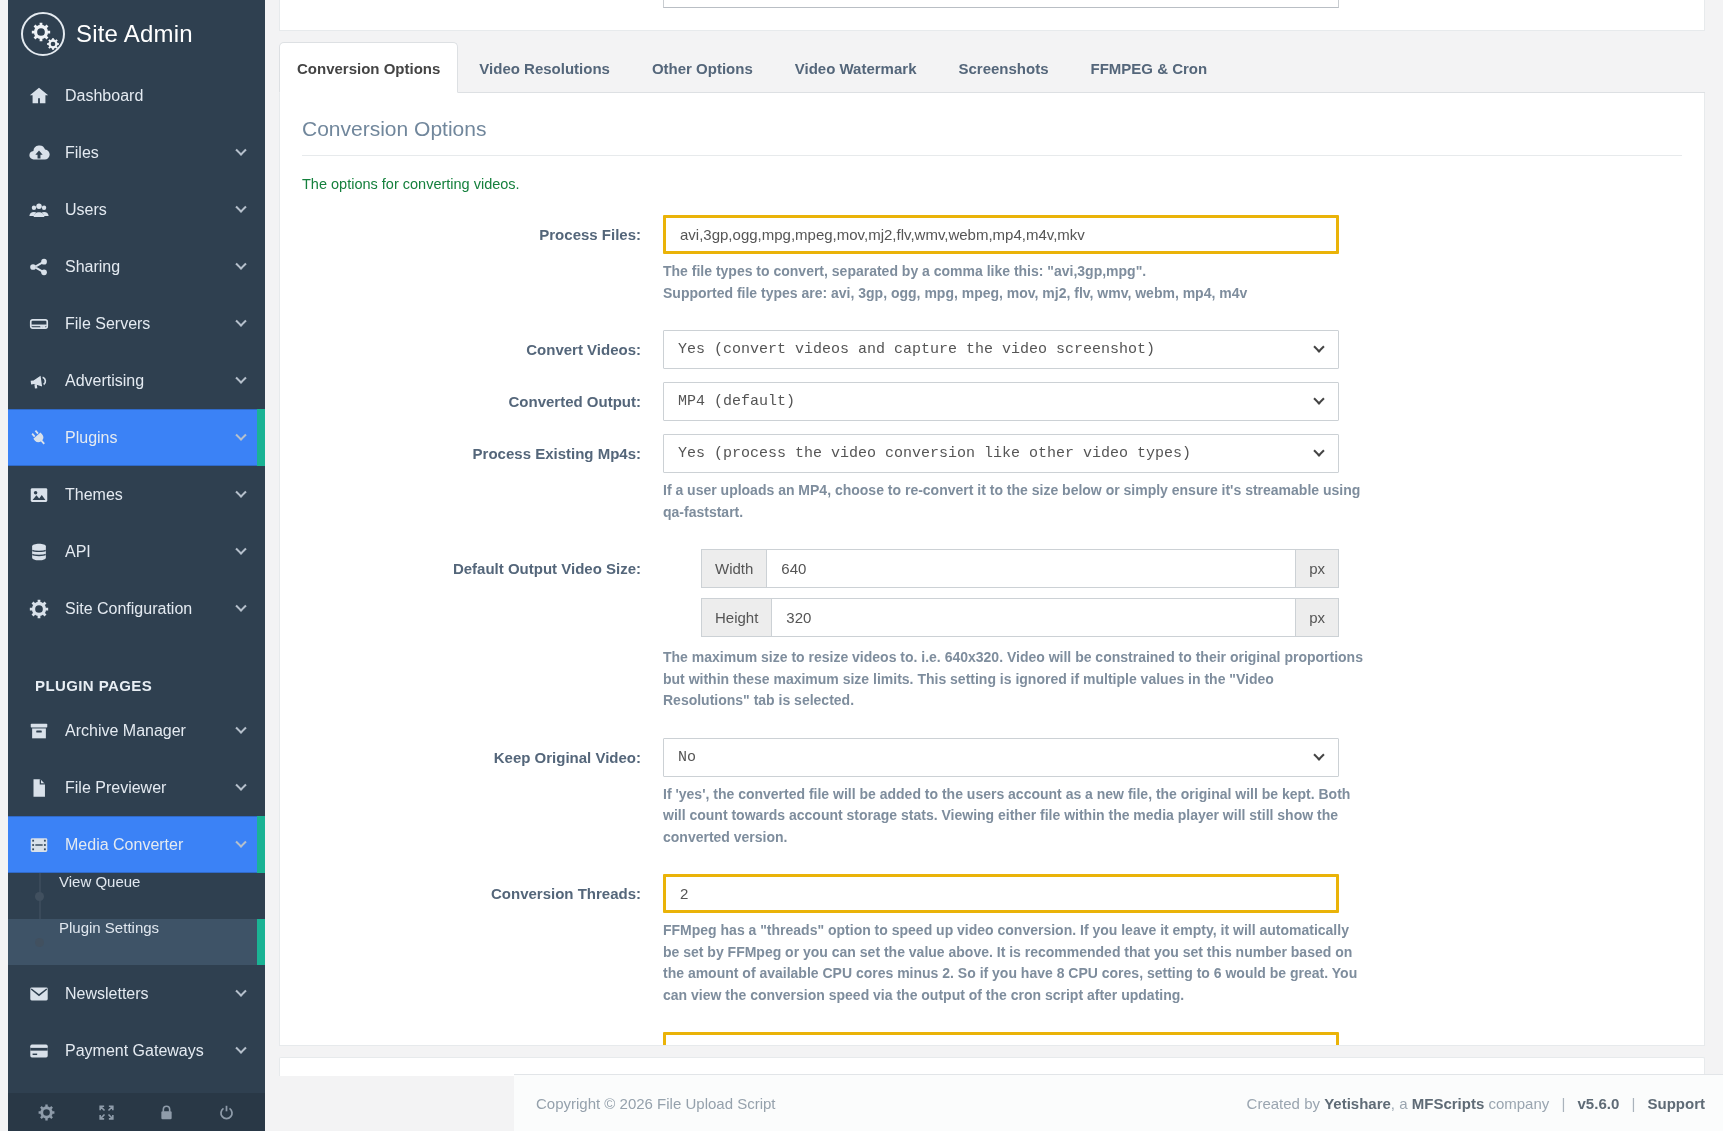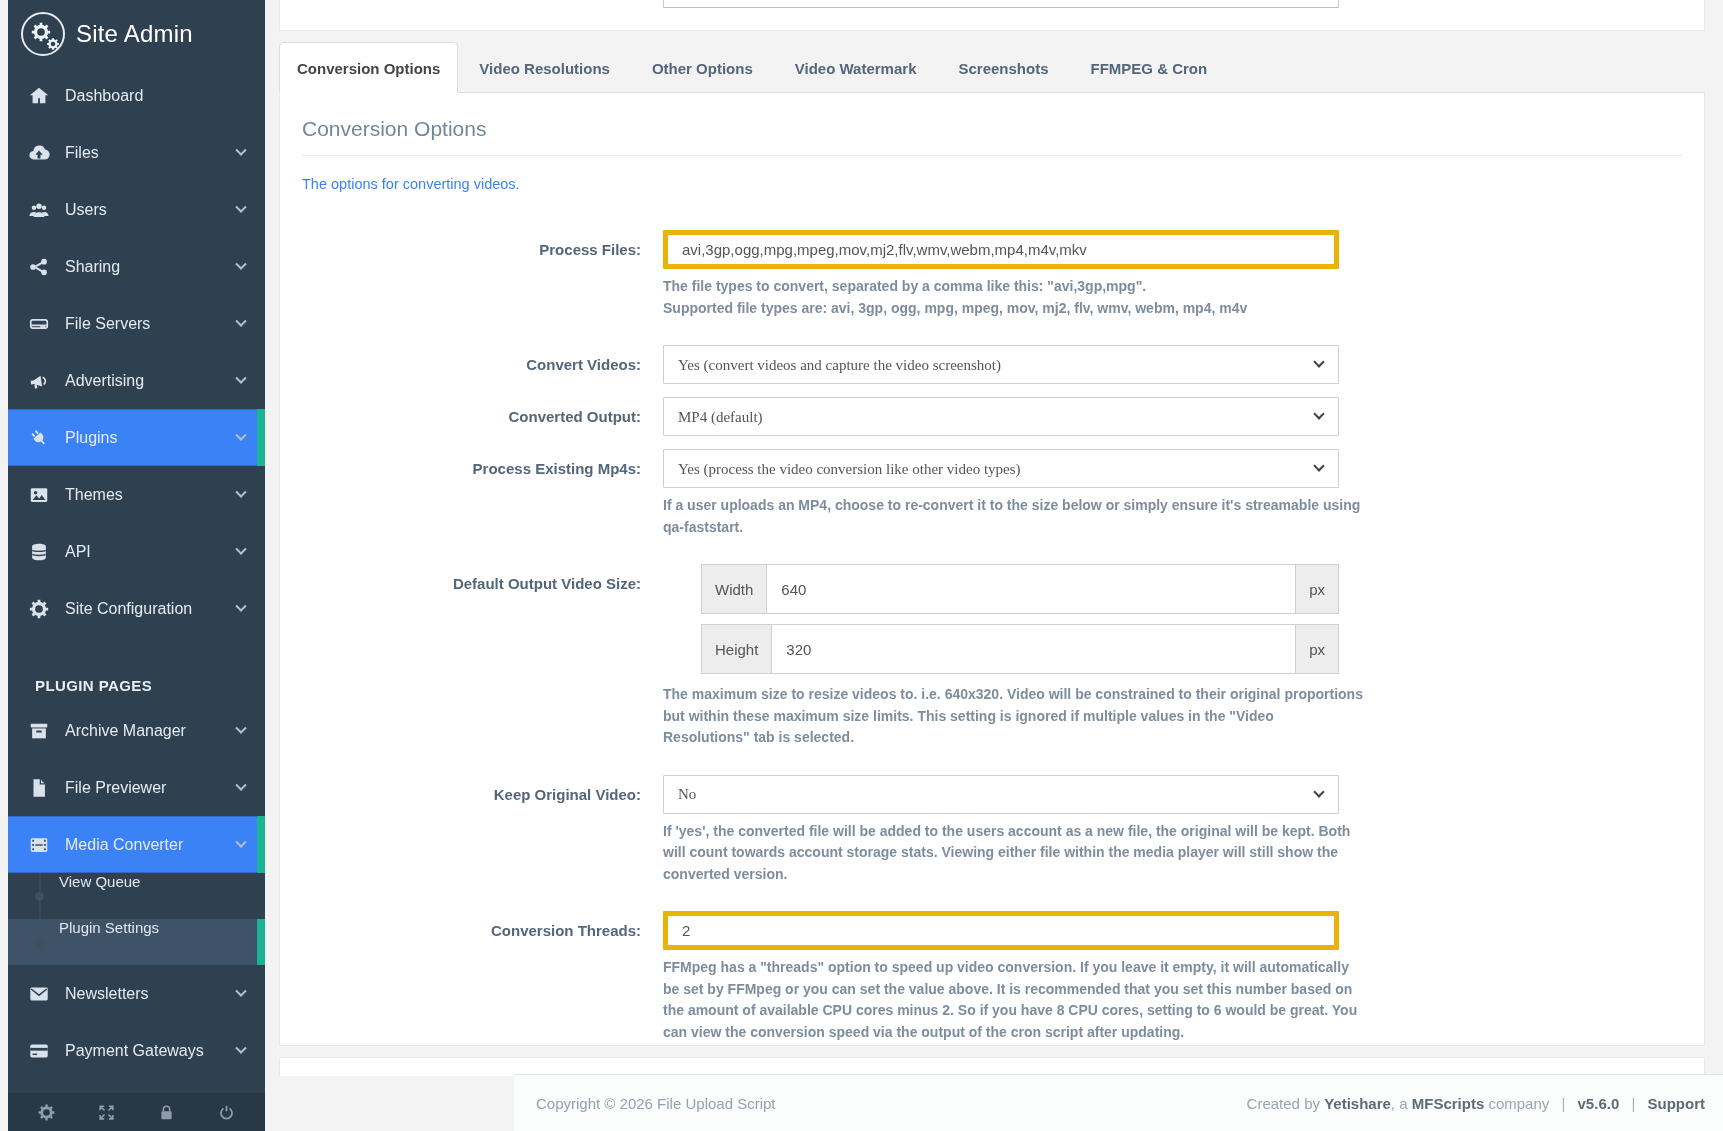"The options for converting videos." .intro { color: #3b82f6 -> #15803d; margin-bottom: 38px -> 23px }
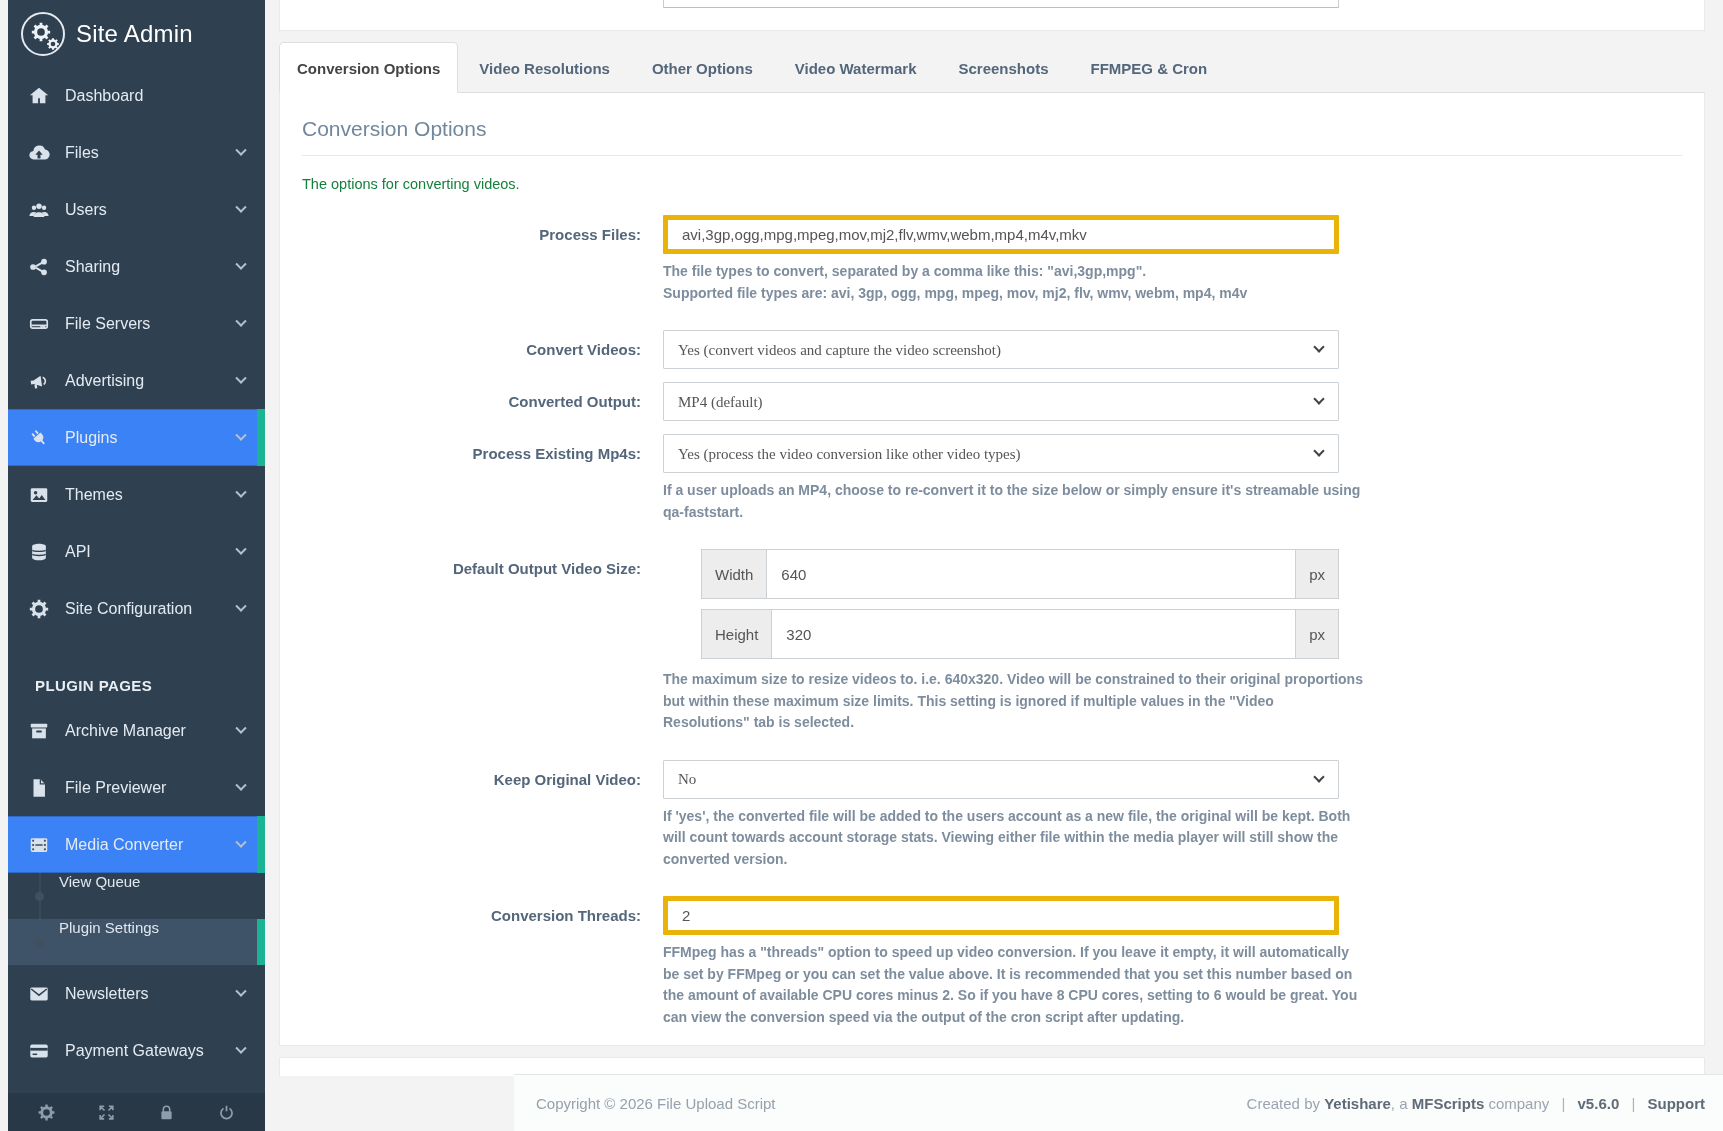"avi,3gp,ogg,mpg,mpeg,mov,mj2,flv,wmv,web" .tinput { border: 5px solid #eab308 -> 3px solid #eab308 }
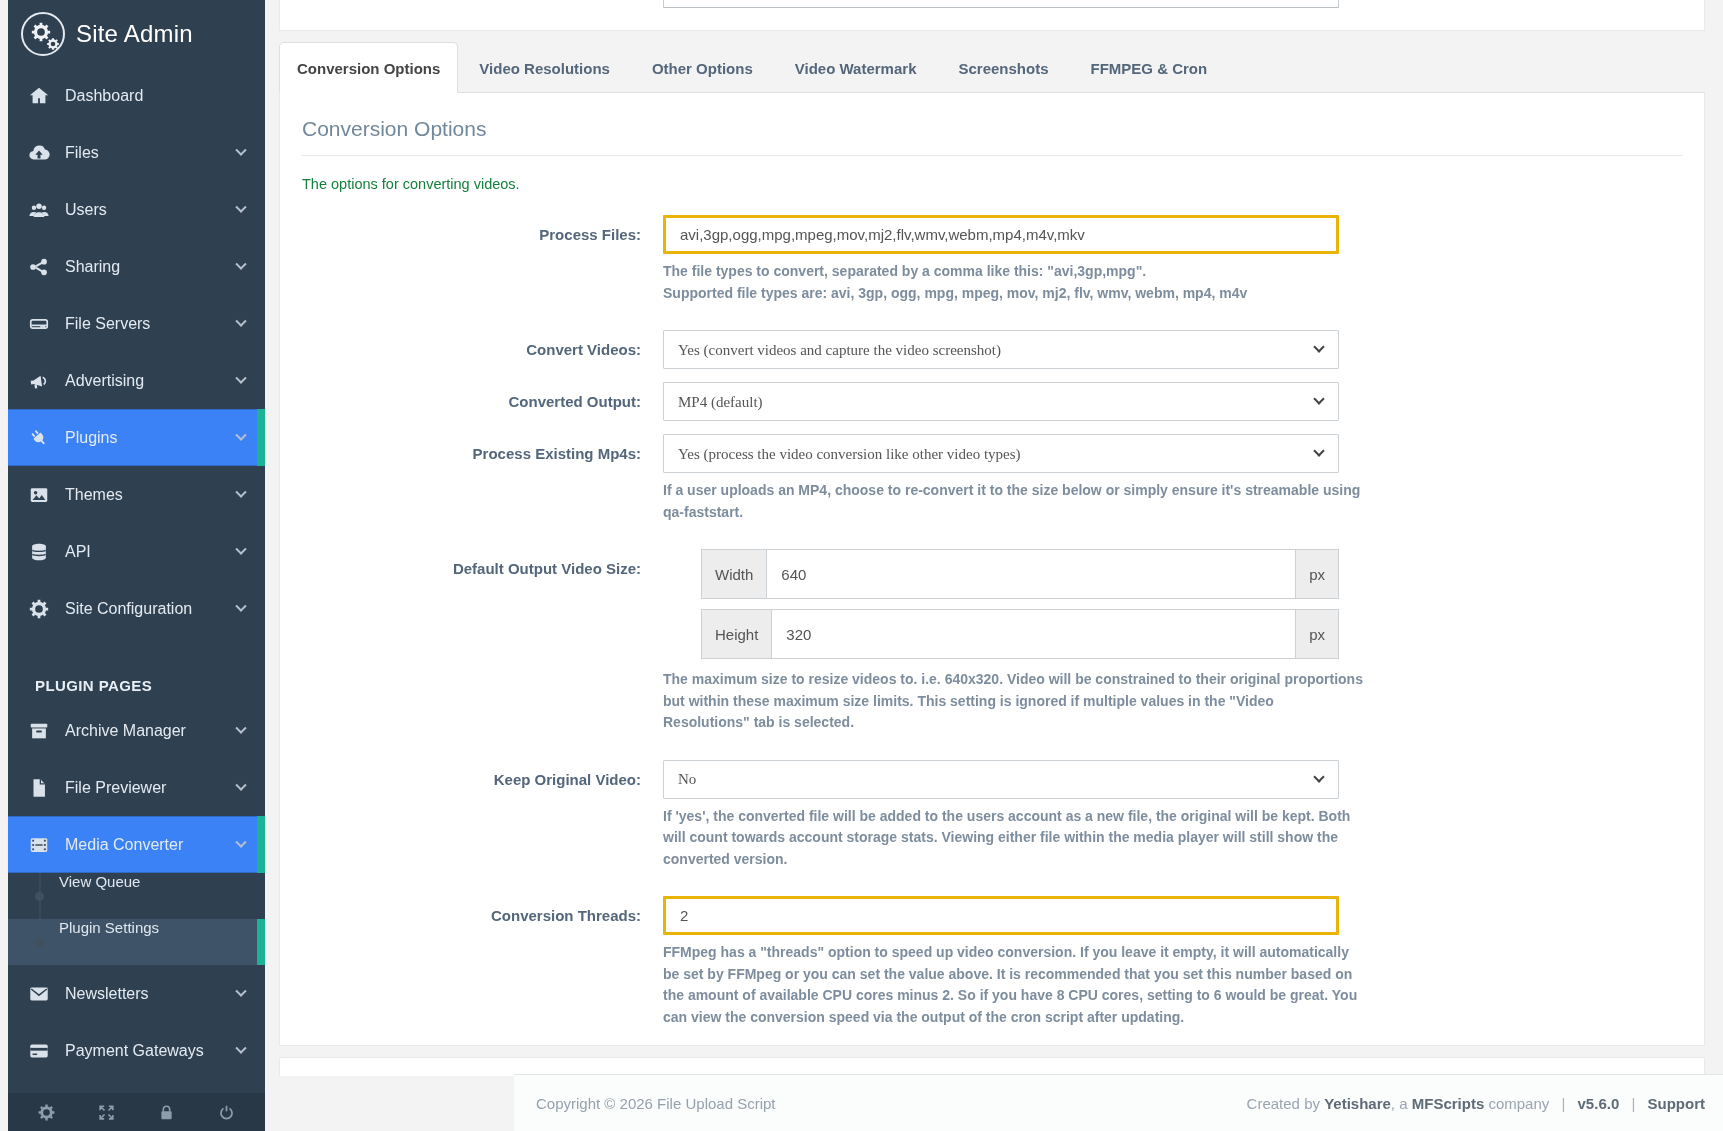"Yes (convert videos and capture" .sel { font-family: Liberation Serif, serif -> Liberation Mono, monospace }
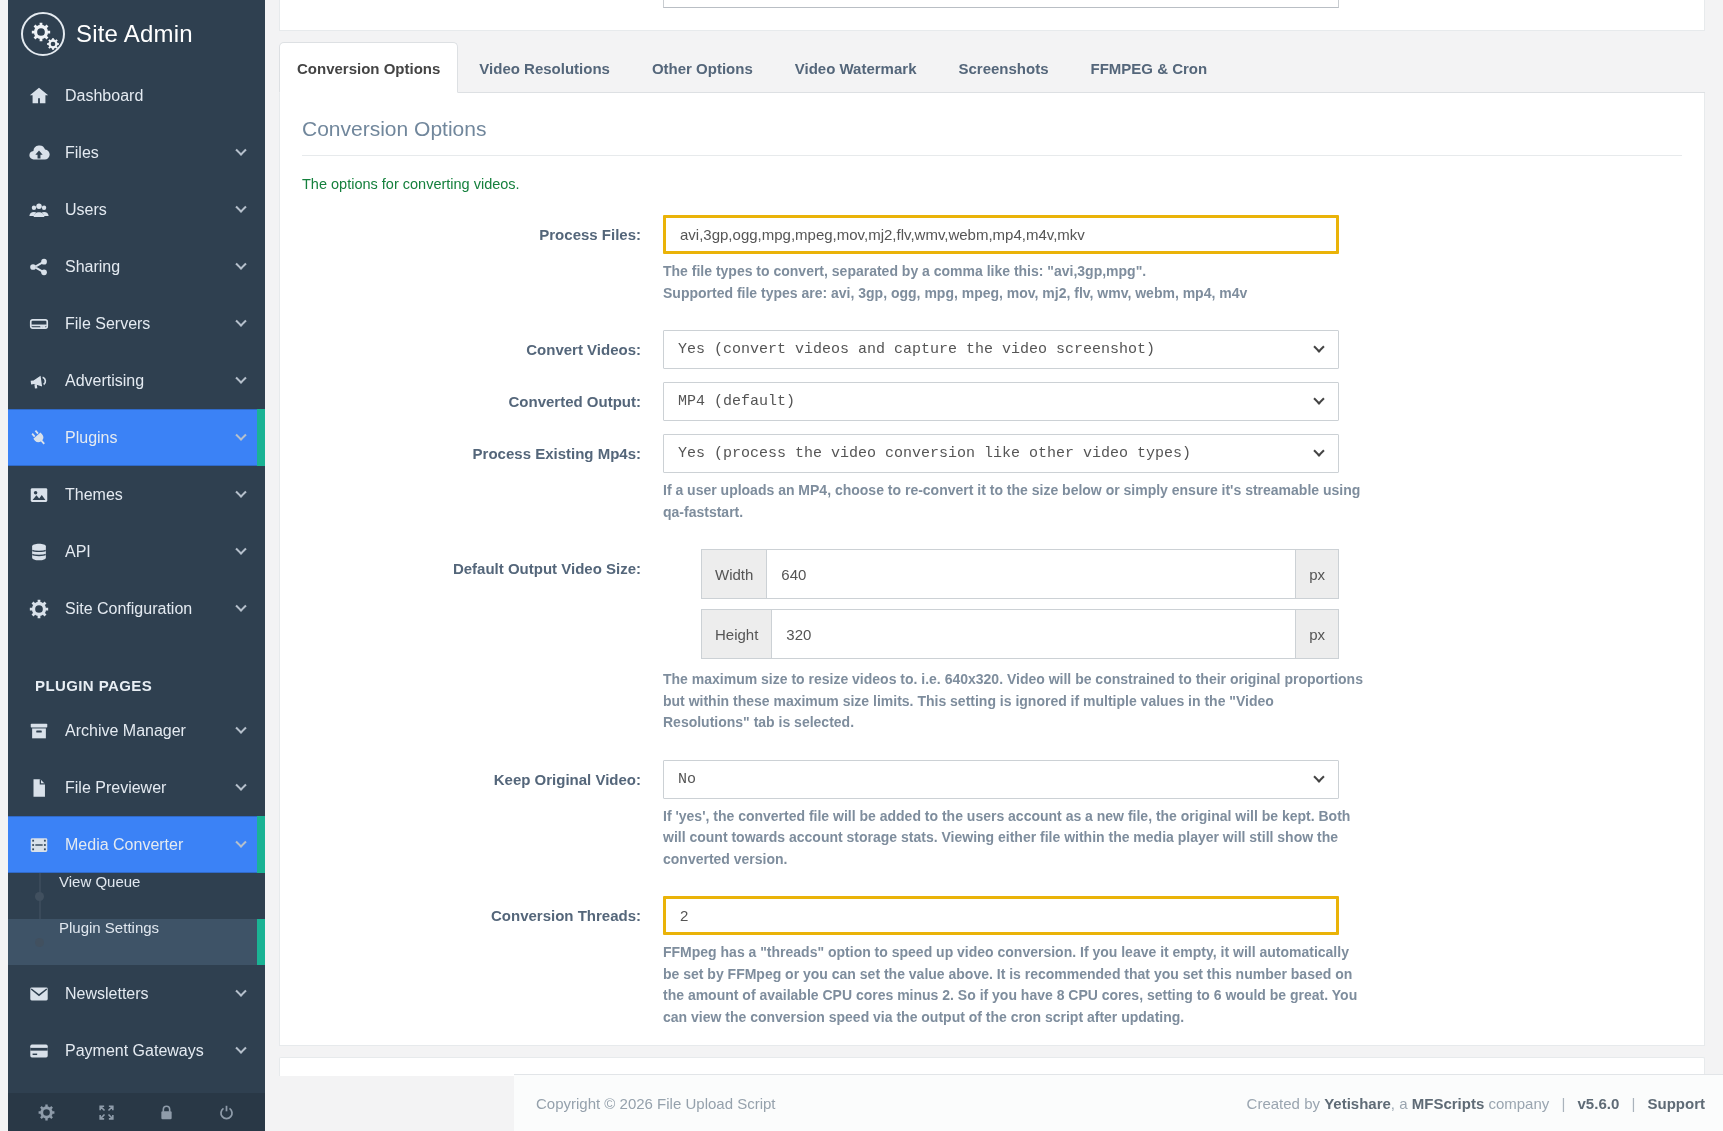"Width" .igroup { height: 50px -> 39px }
